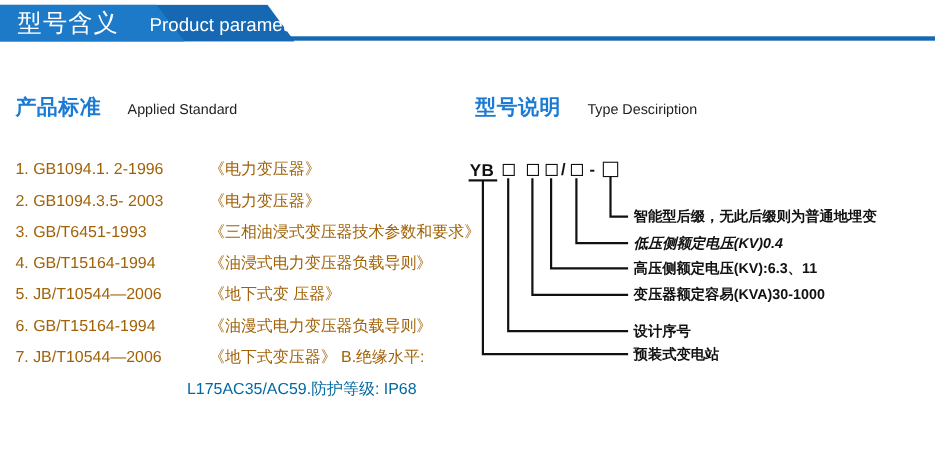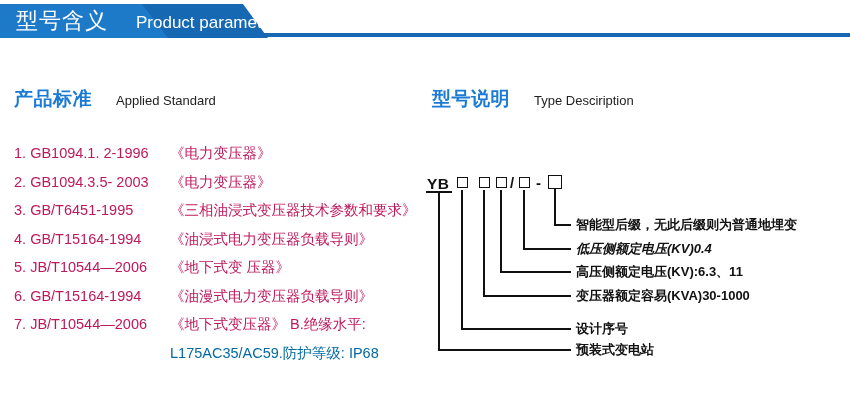"1. GB1094.1. 2-1996" .std-row { color: #be185d -> #a16207; gap: none -> 20px }
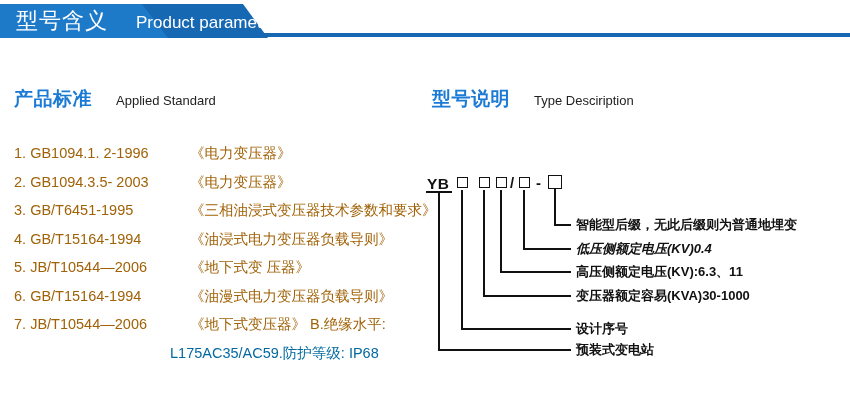"YB" .model { margin-top: 28px -> none }
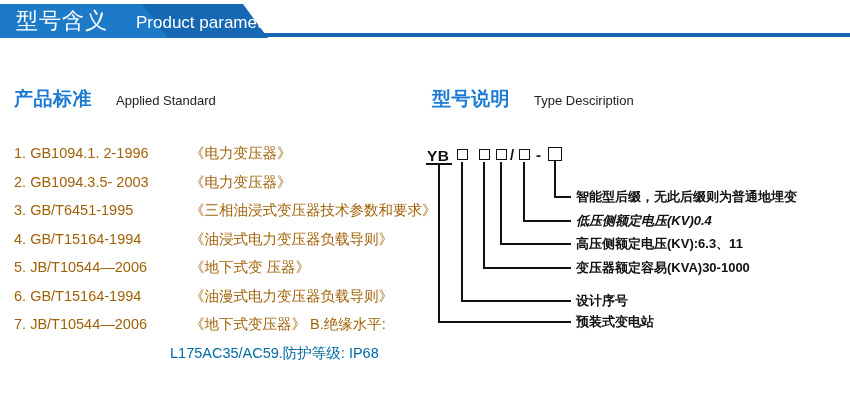"GB/T6451-1995" span { text: GB/T6451-1995 -> GB/T6451-1993 }
